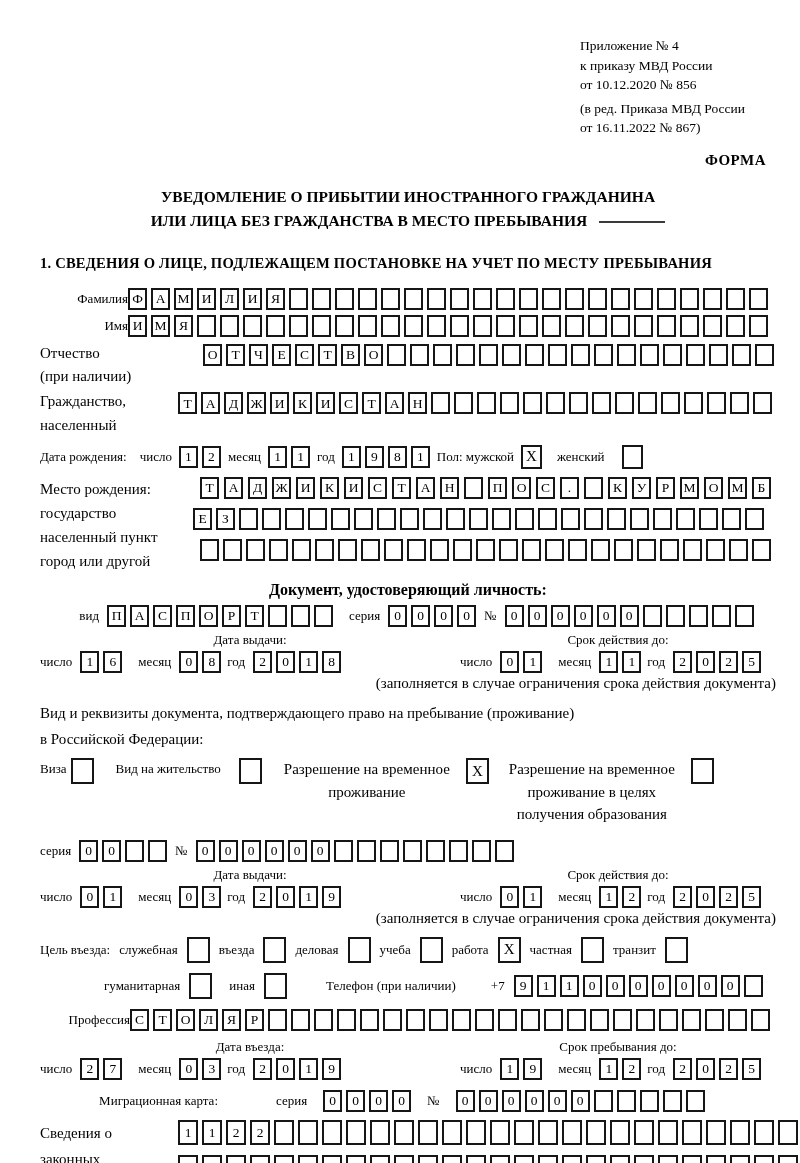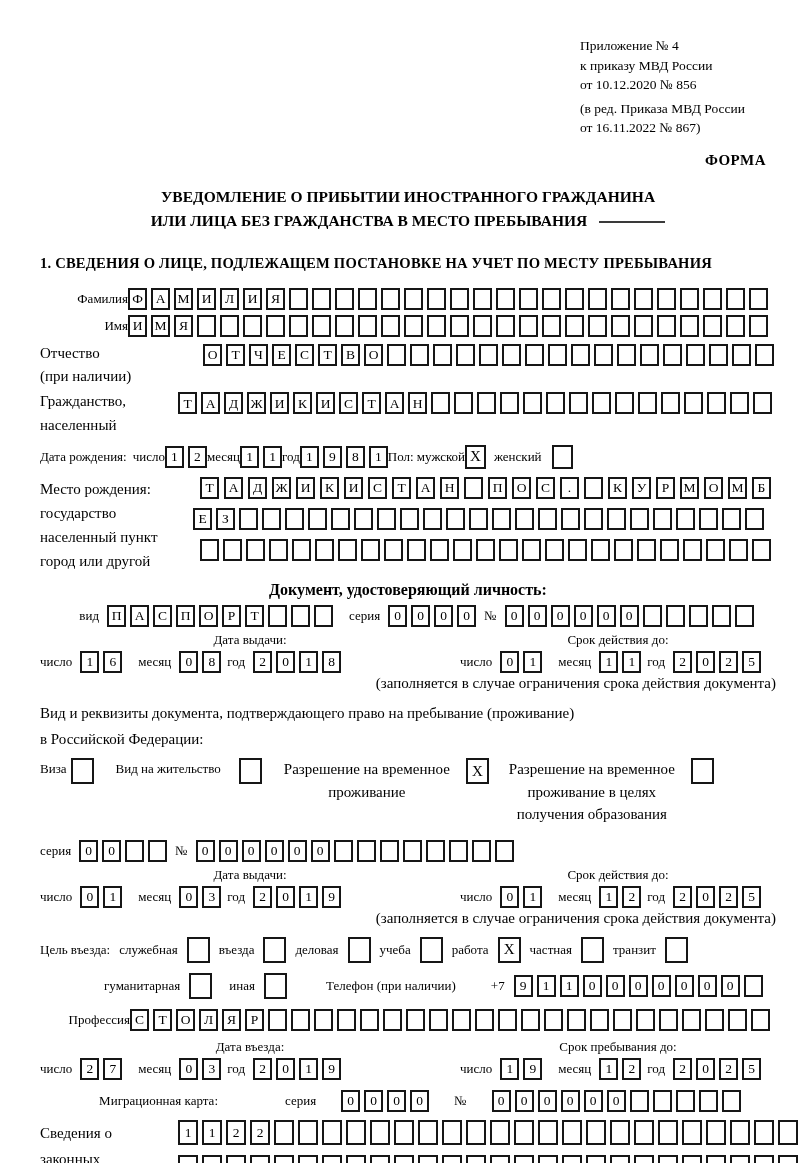"Дата рождения:" div.row { gap: none -> 7px }
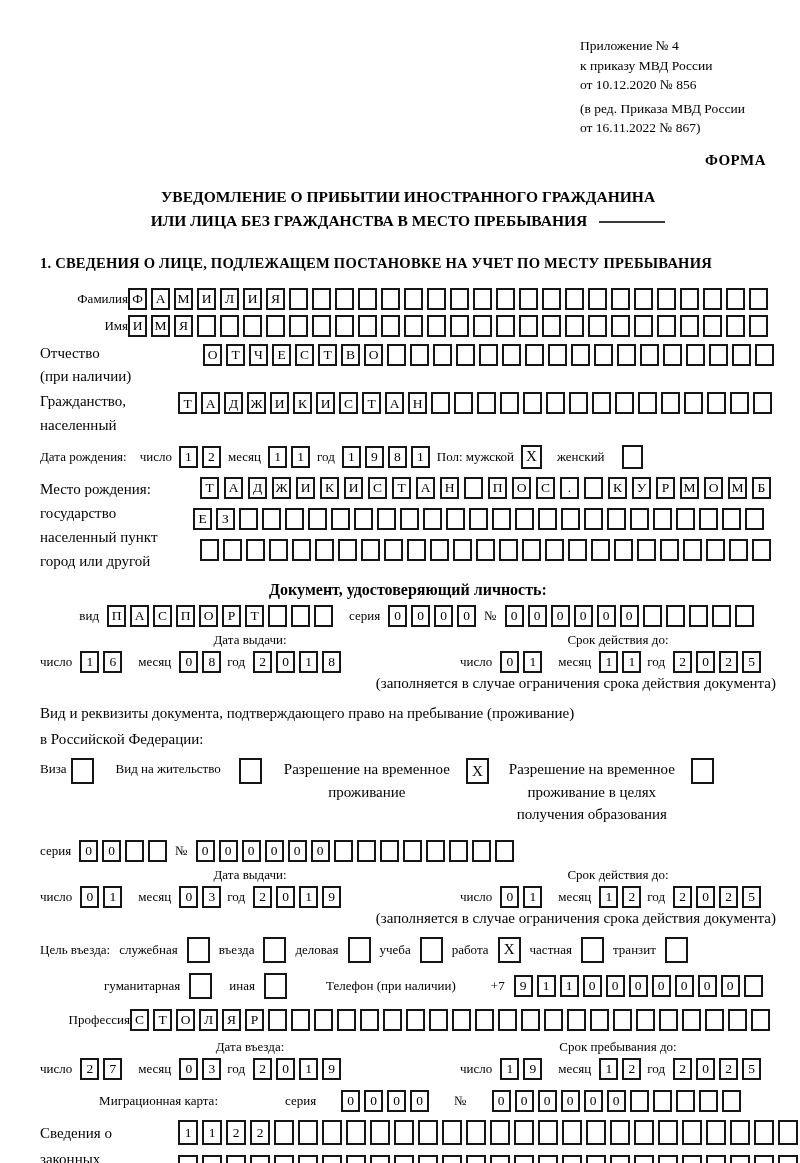"Миграционная карта:" div.row { gap: 25px -> 16px }
